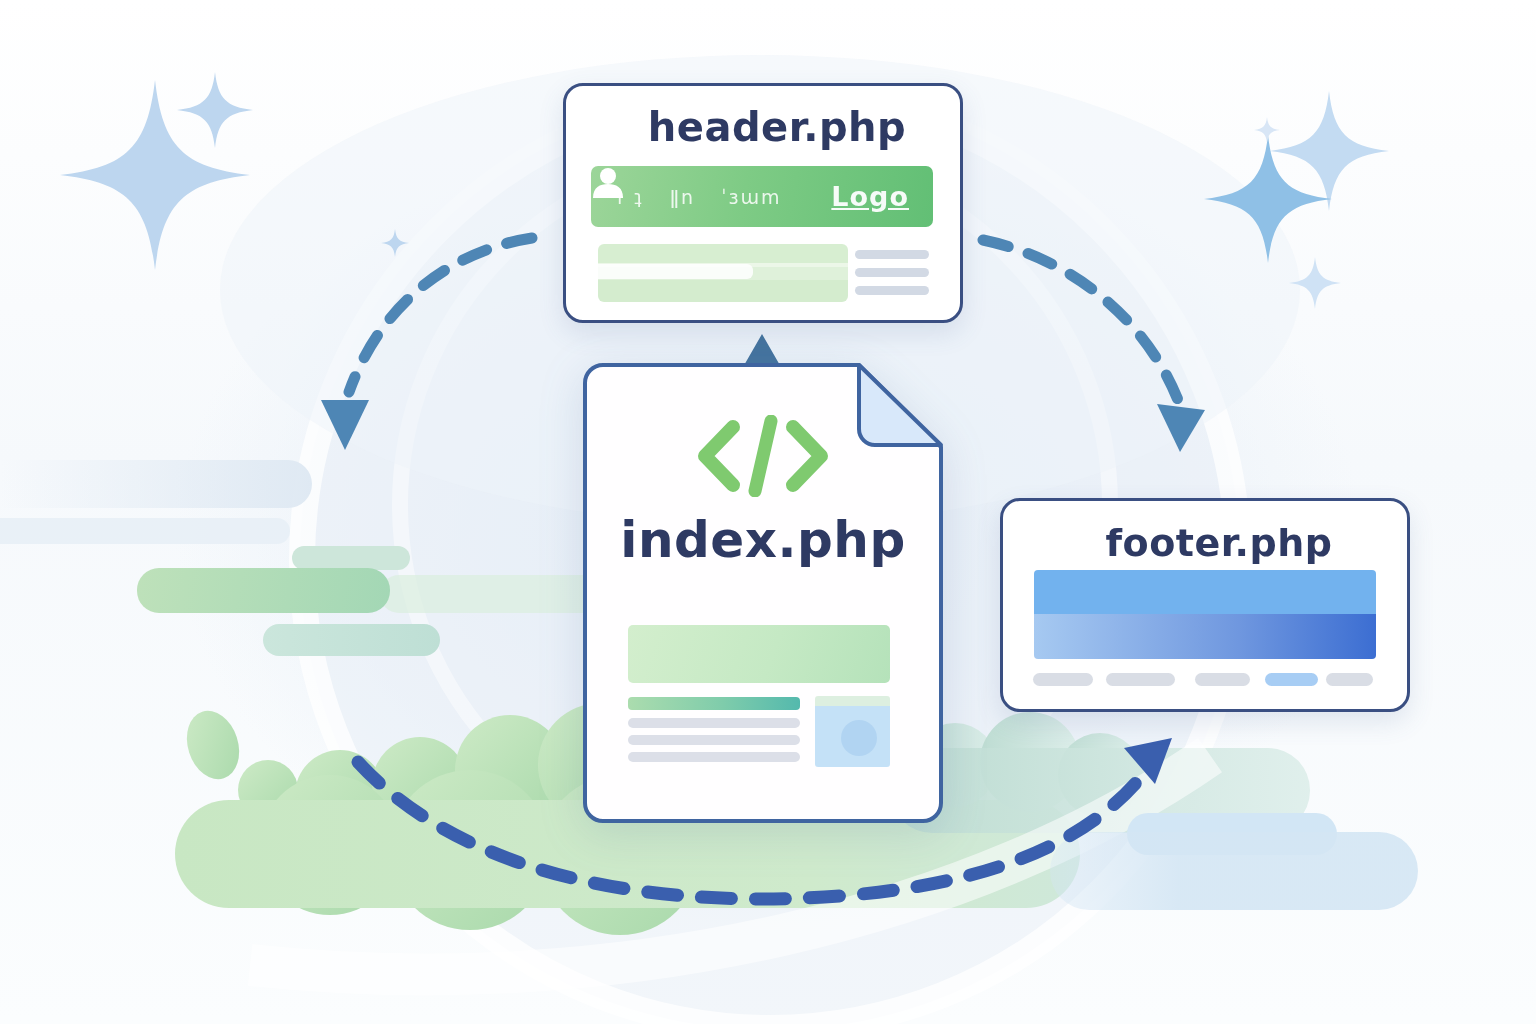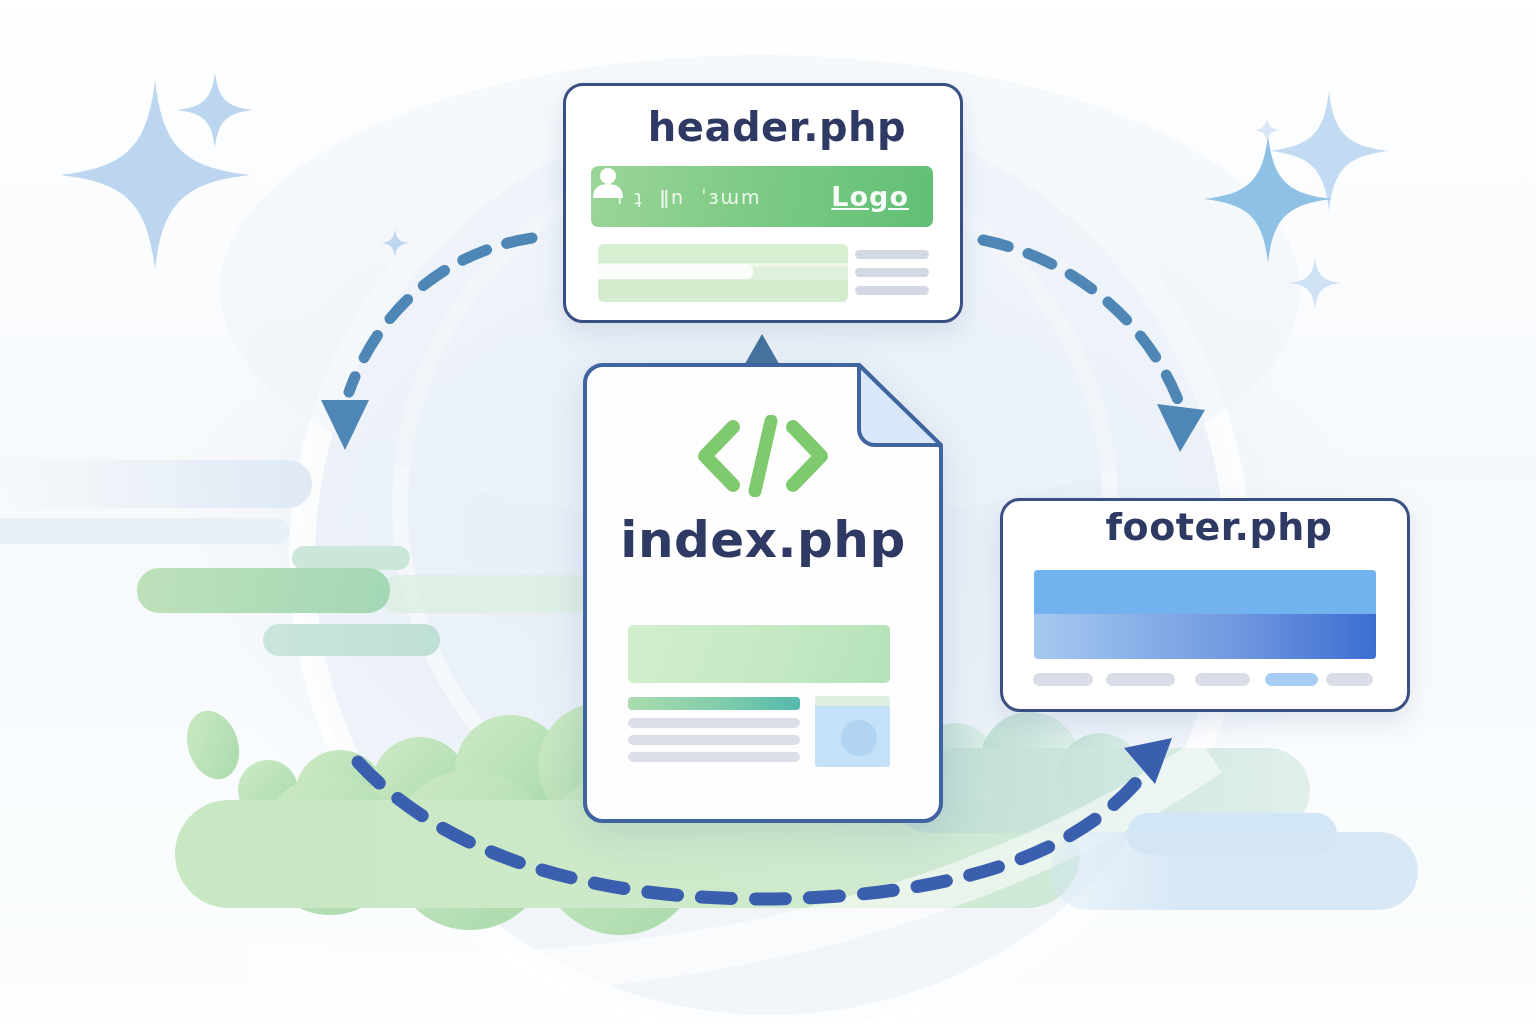"ɬ ʇ" #header-nav { gap: 16px -> 26px }
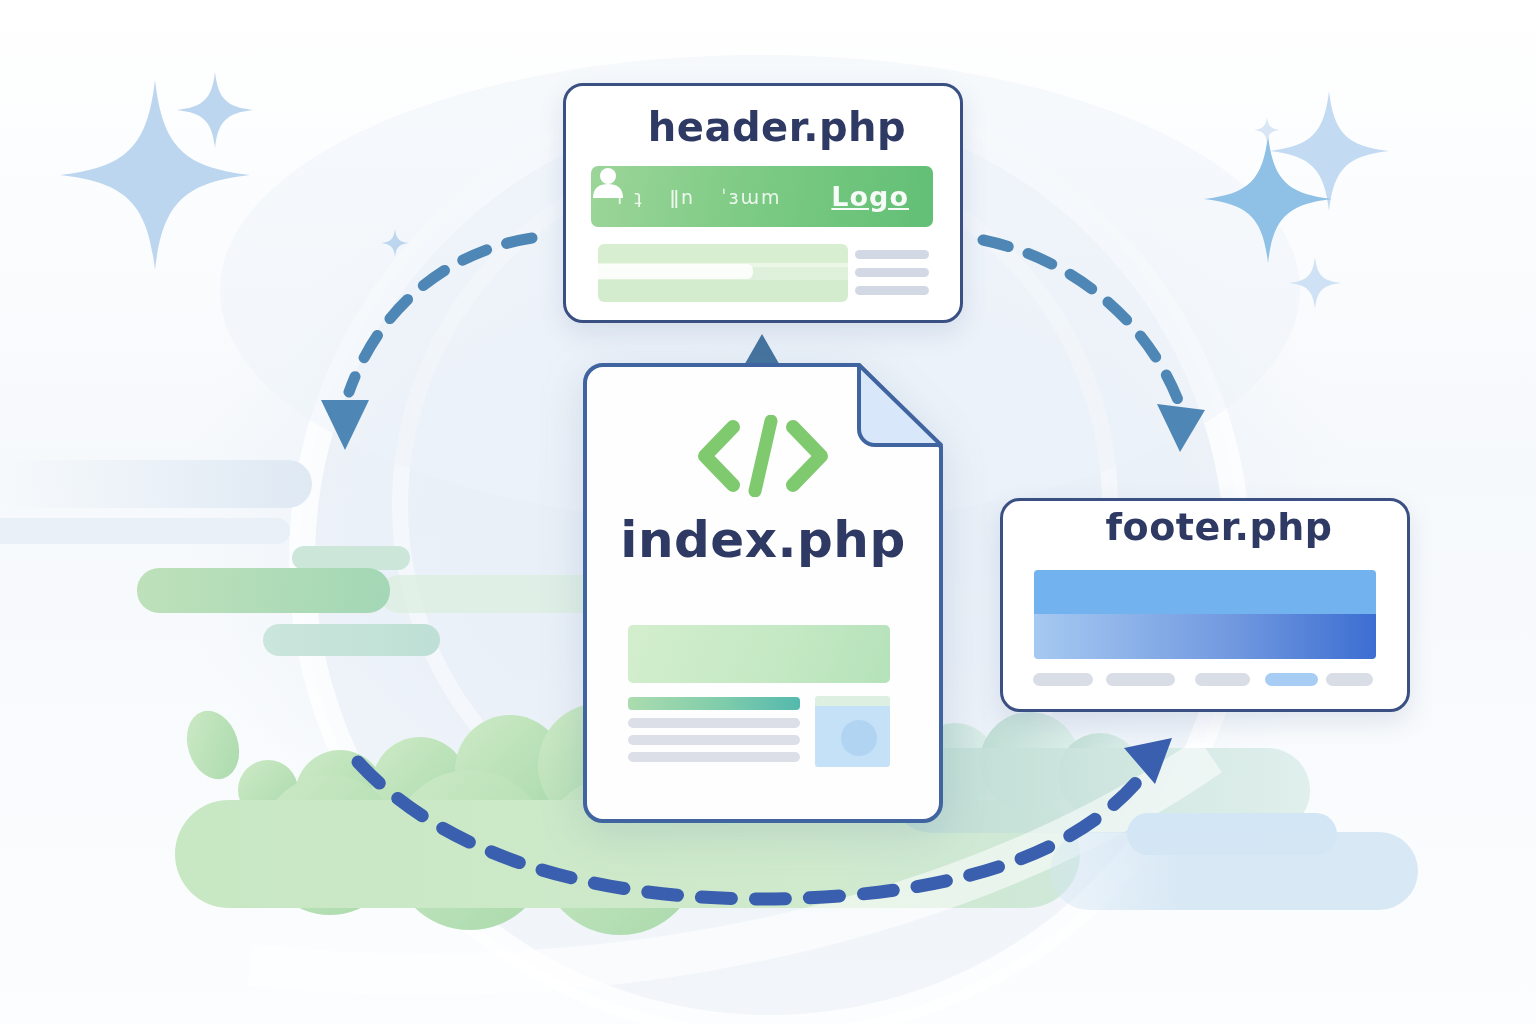"footer.php" #footer-card .card-title { top: 4px -> 20px }
